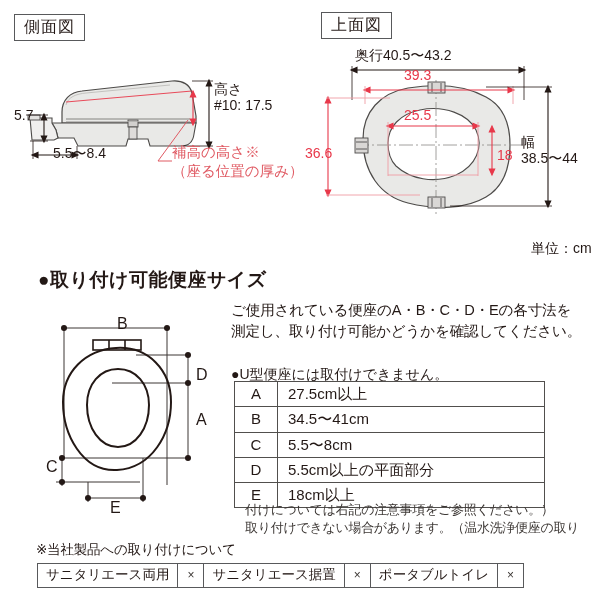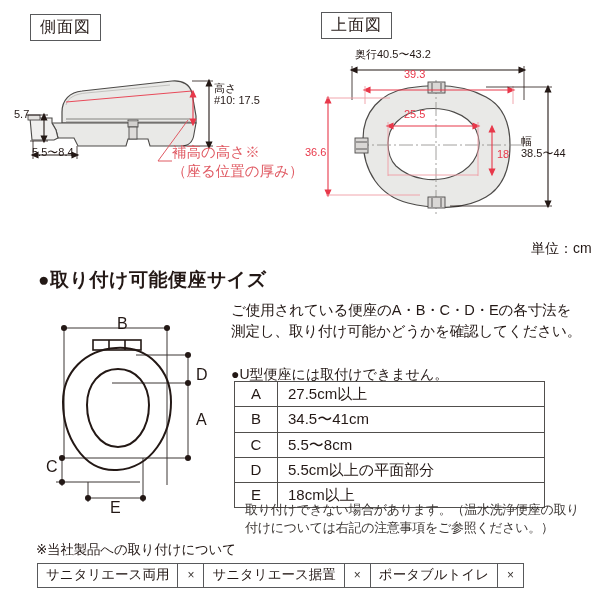"側面図" div.abs { margin-left: 16px -> none }
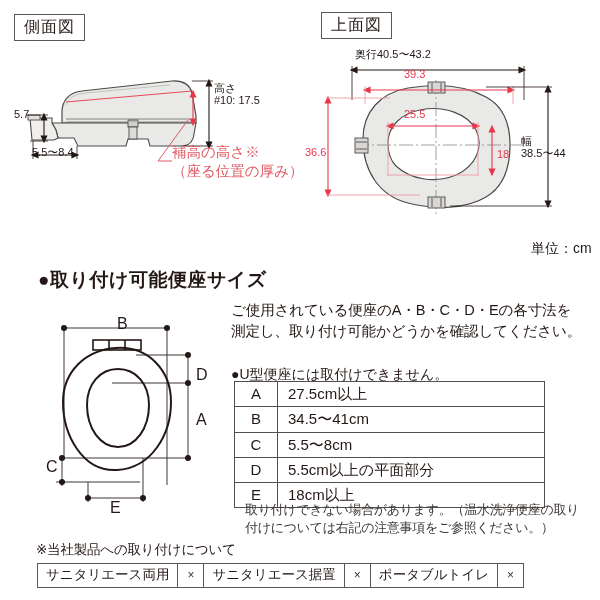"奥行40.5〜43.2" .dim { font-size: 11px -> 14px }
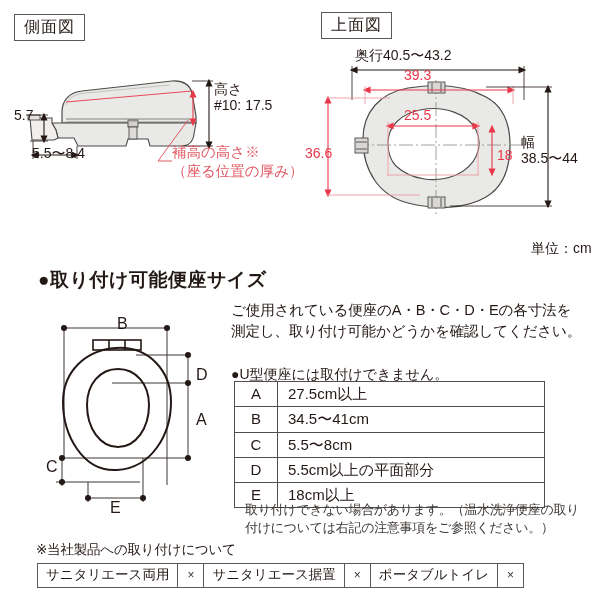"5.5〜8.4" div.abs { padding-left: none -> 21px }
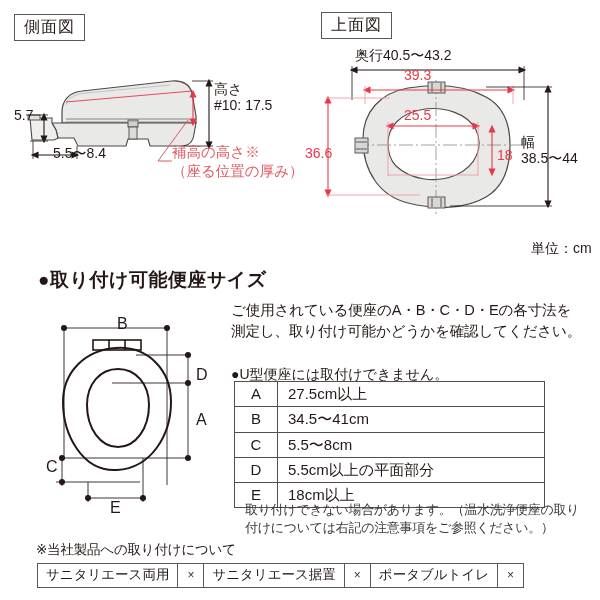"取り付けできない場合があります。（温水洗浄便座の取り" span.ind { order: before "付けについては右記の注意事項をご参照ください。）" -> after "付けについては右記の注意事項をご参照ください。）" }
